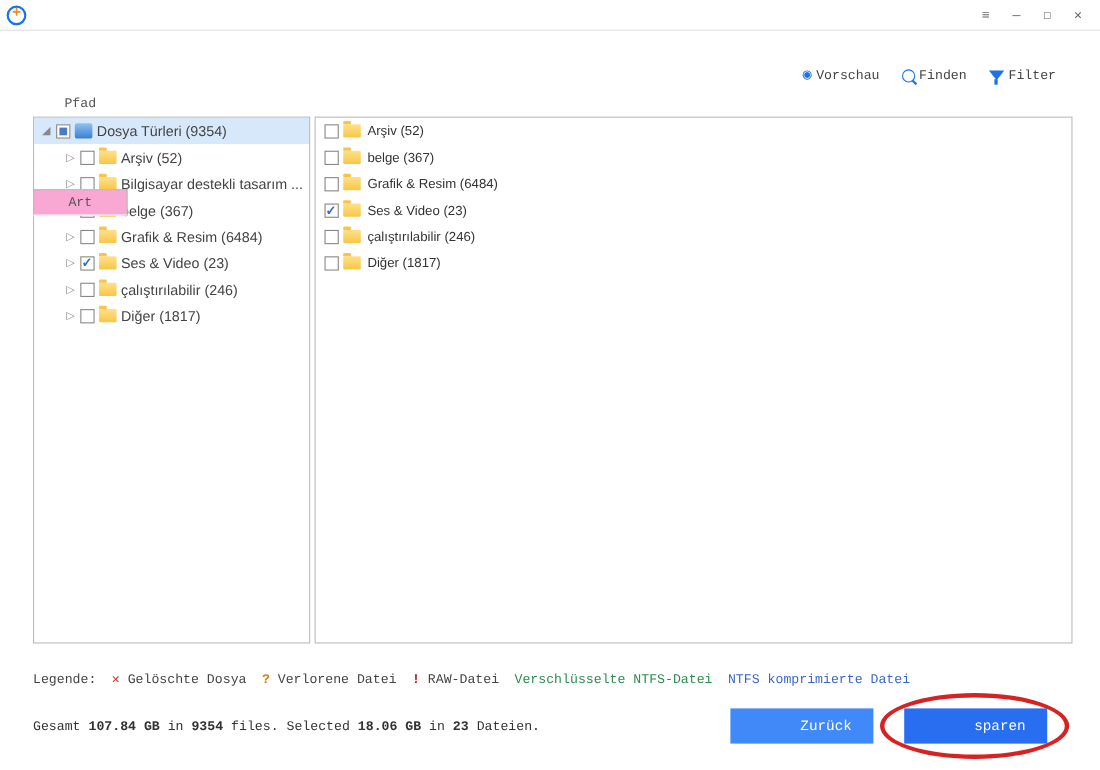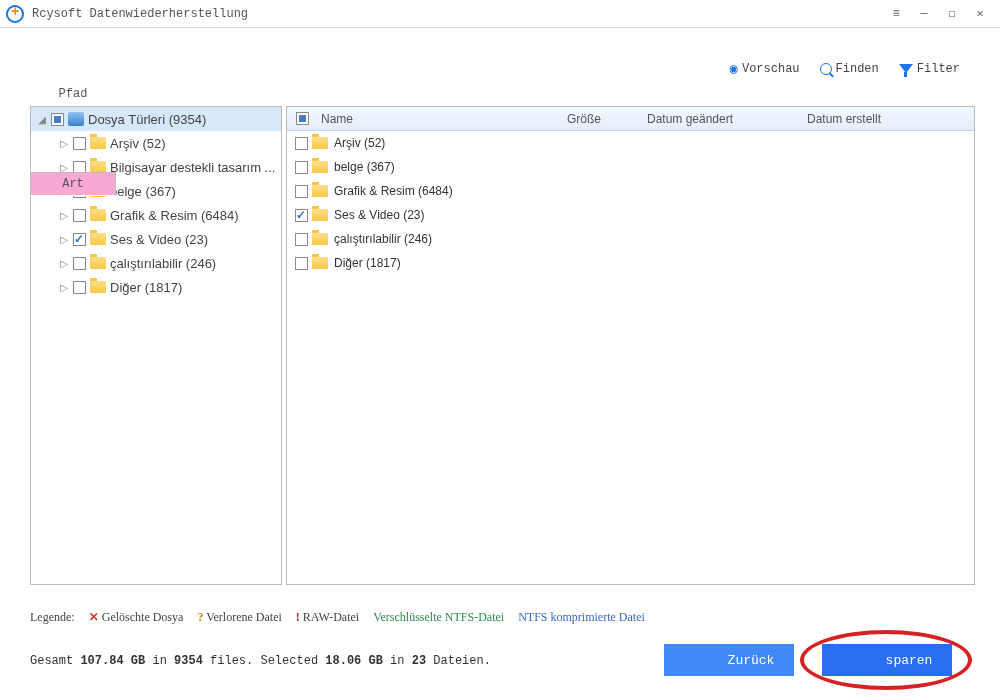"Rcysoft Datenwiederherstellung" span { html: <span>Rcysoft Datenwiederherstellung</span> -> none }
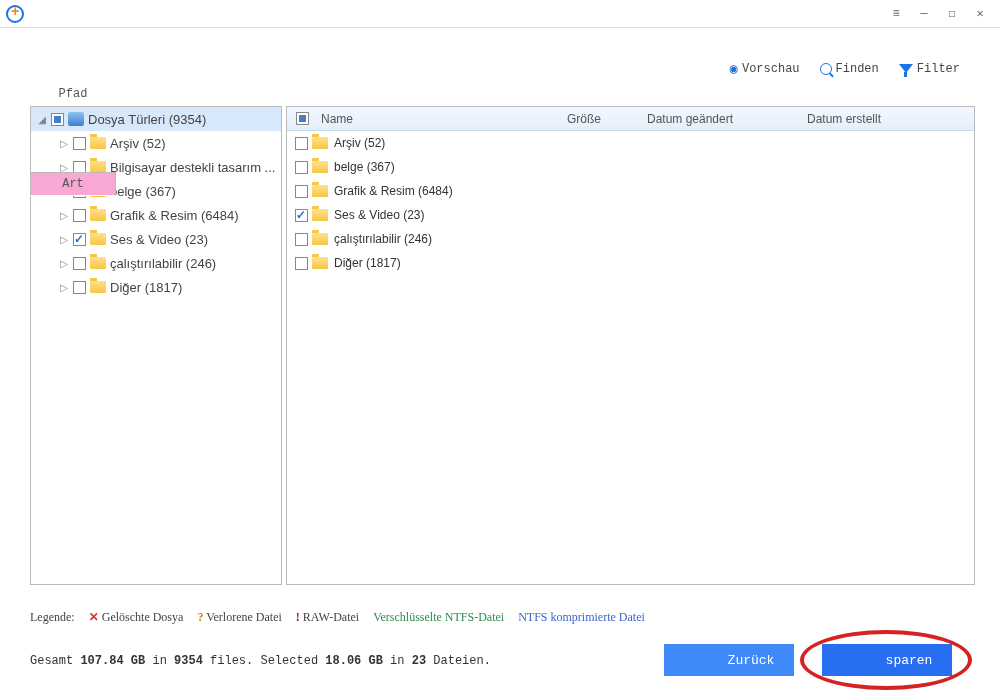"Name" div.list-header { html: <div> <div> <span></span> </div> <div>Name</div> <div>Größe</div> <div>Datum geändert</div> <div>Datum erstellt</div> </div> -> none }
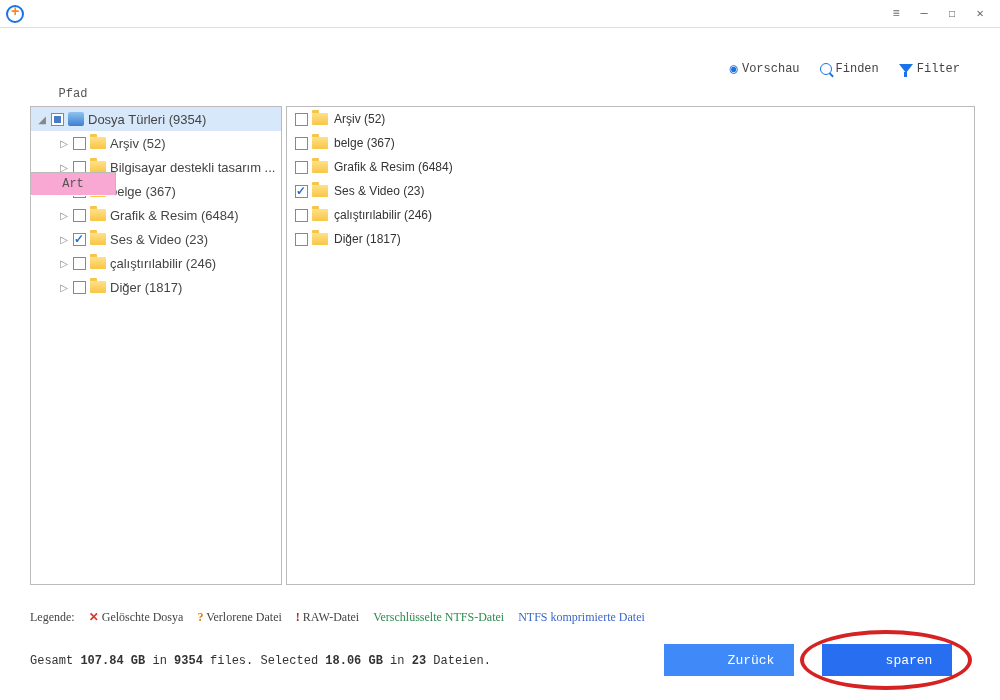"Legende:" .legend { font-family: Liberation Serif, serif -> Liberation Mono, monospace }
